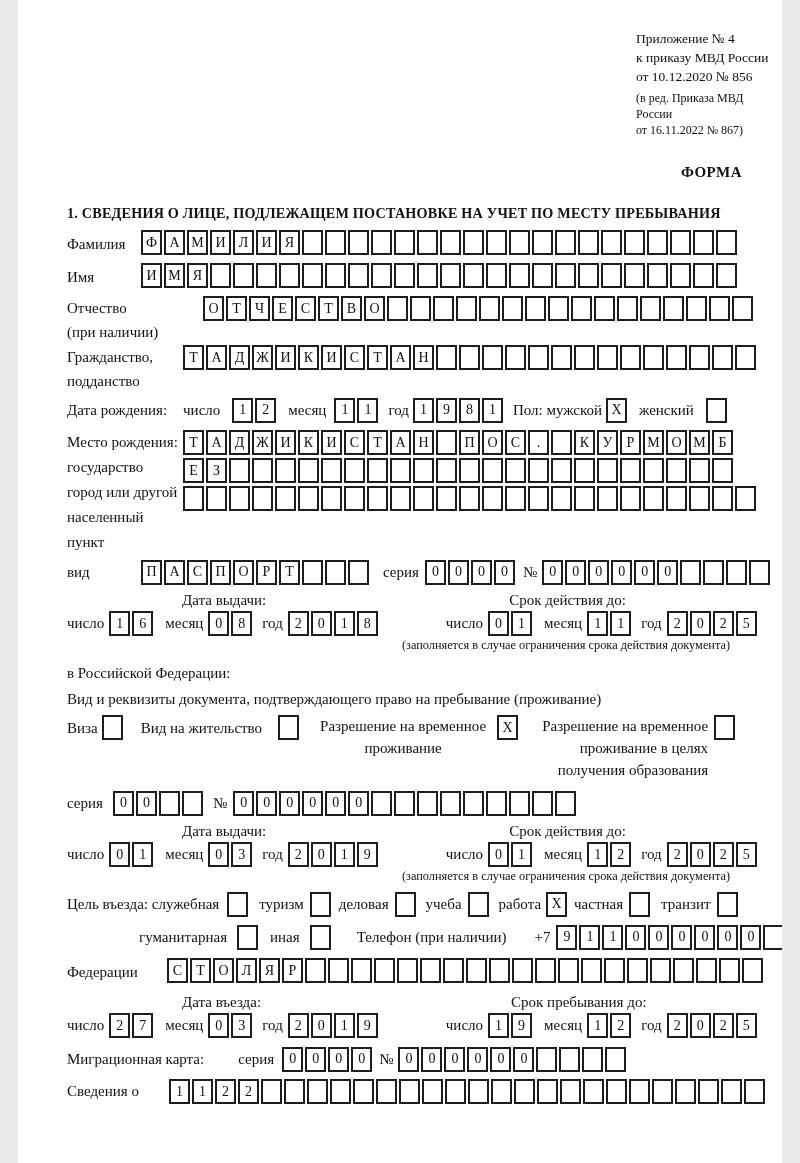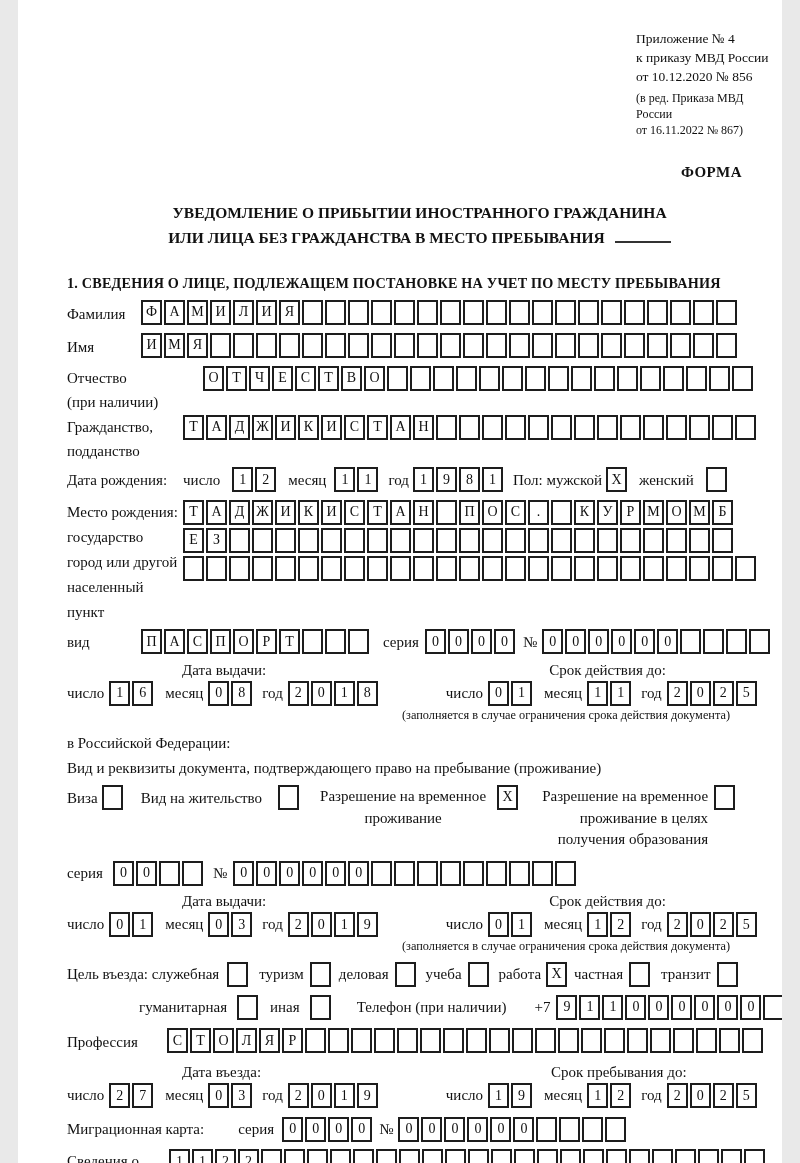"УВЕДОМЛЕНИЕ О ПРИБЫТИИ ИНОСТРАННОГО" div.title { html: <div> <div>УВЕДОМЛЕНИЕ О ПРИБЫТИИ ИНОСТРАННОГО ГРАЖДАНИНА</div> <div><span>ИЛИ ЛИЦА БЕЗ ГРАЖДАНСТВА В МЕСТО ПРЕБЫВАНИЯ</span><span></span></div> </div> -> none }
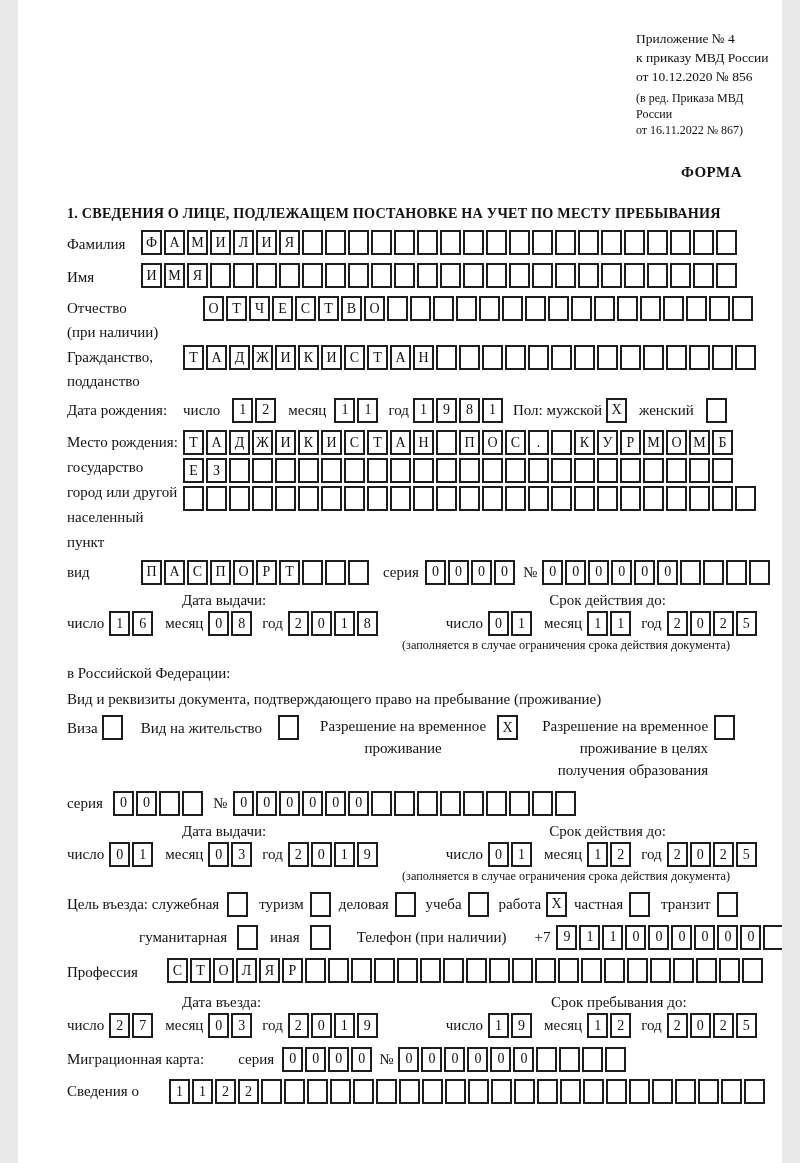"Дата выдачи:" .date-hdrs { gap: 40px -> none }
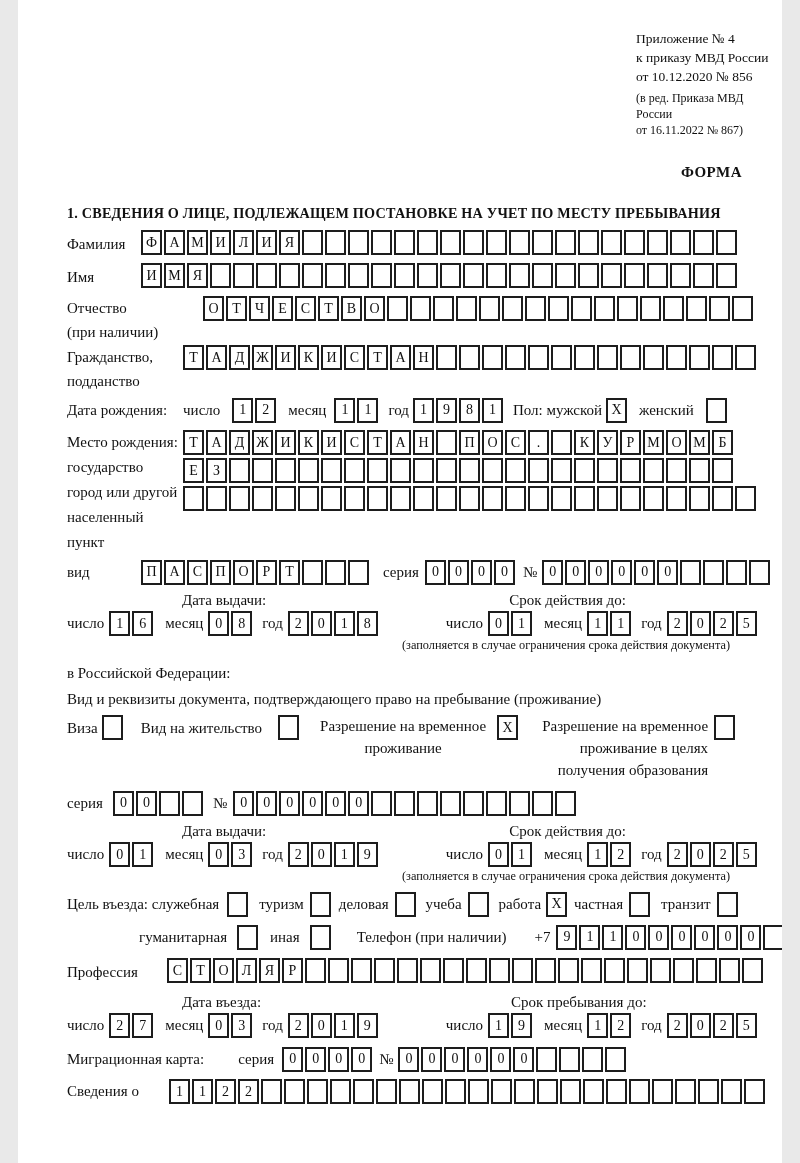"Профессия" span.lbl { text: Профессия -> Федерации }
